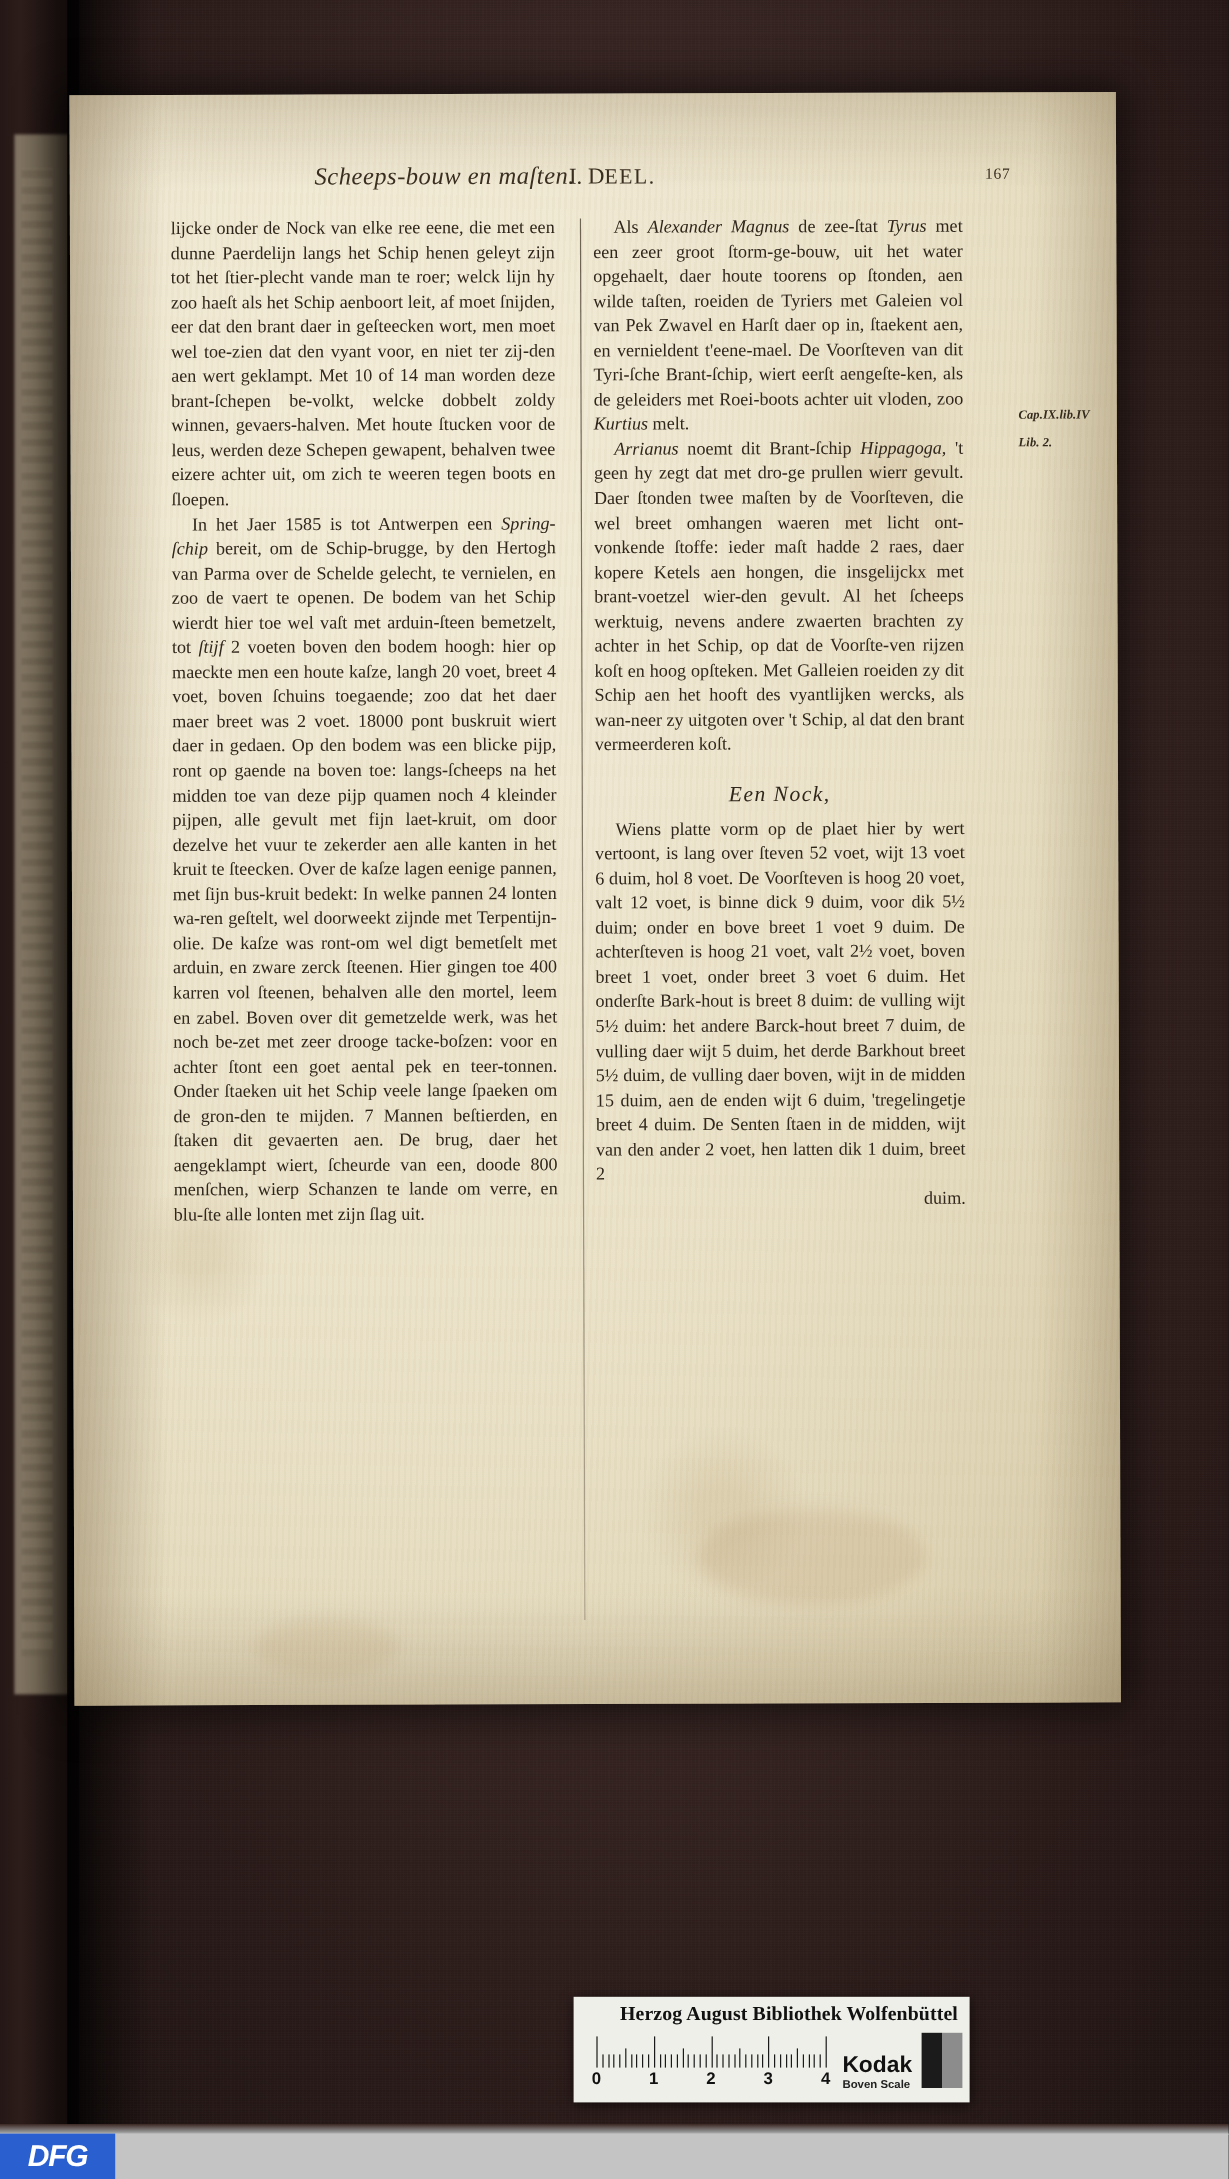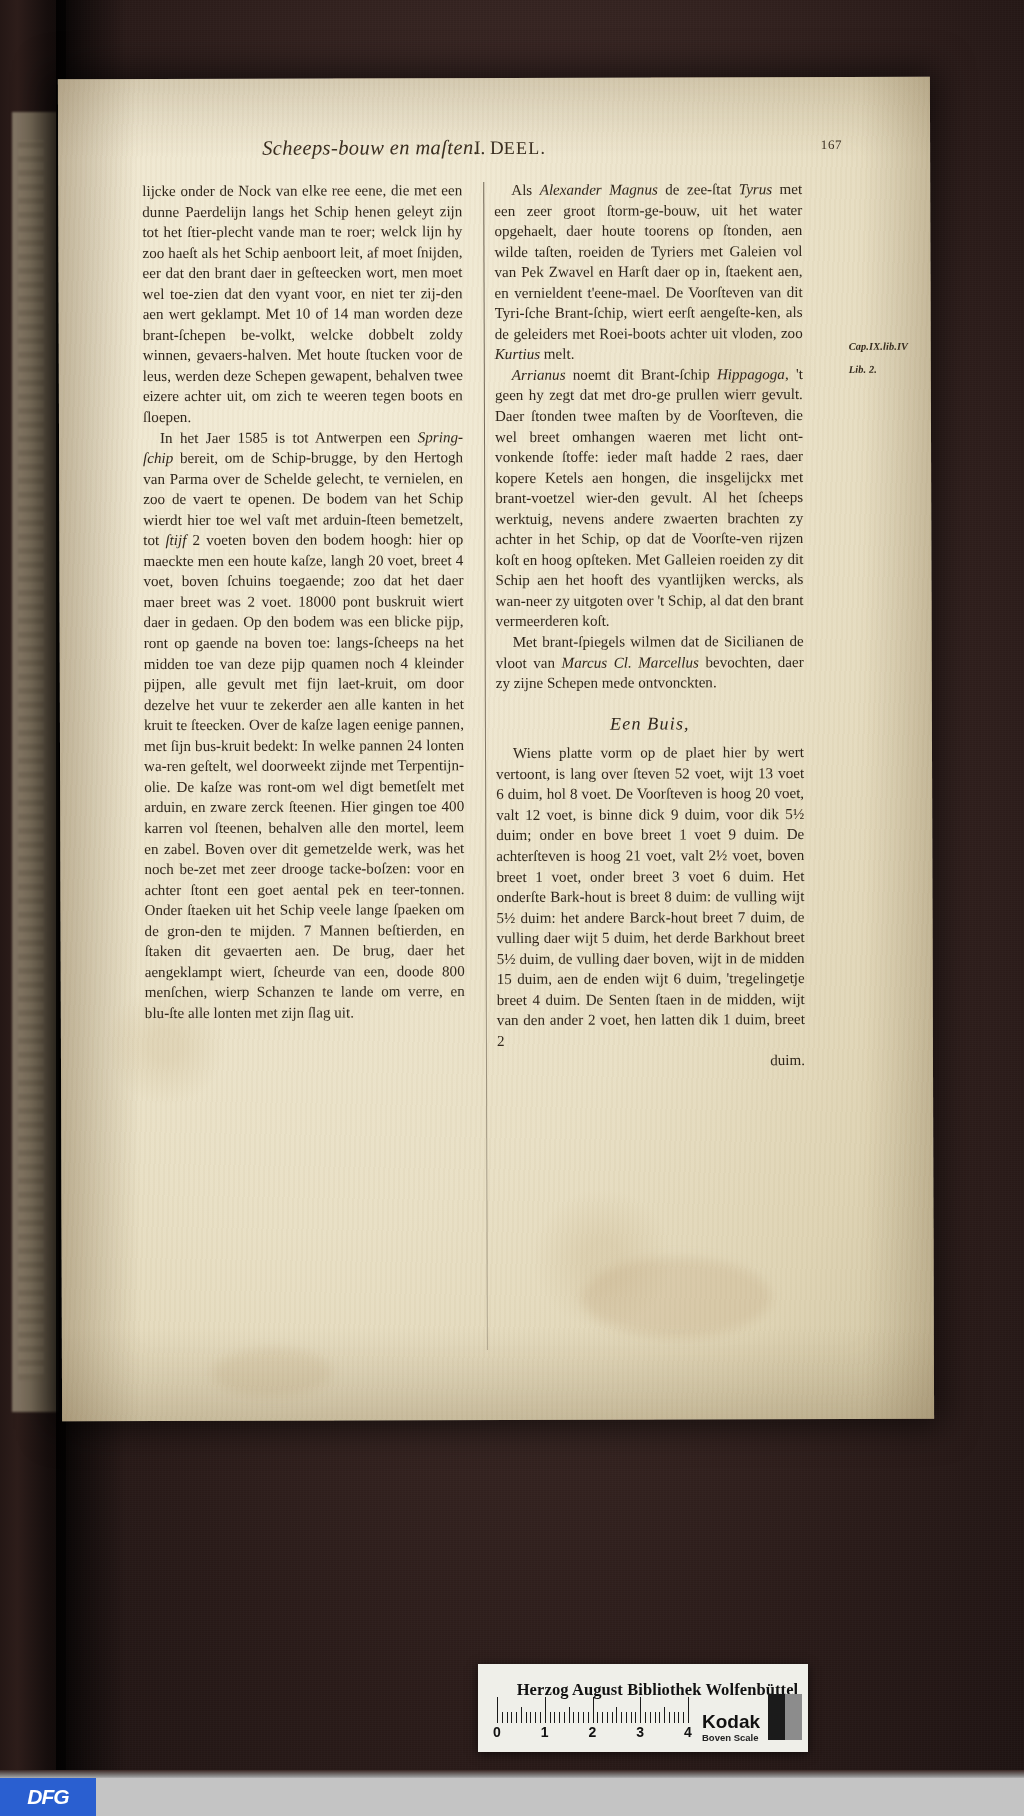"Met brant-ſpiegels wilmen dat de" p.para { html: <p>Met brant-ſpiegels wilmen dat de Sicilianen de vloot van <span>Marcus Cl.</span> <span>Marcellus</span> bevochten, daer zy zijne Schepen mede ontvonckten.</p> -> none }
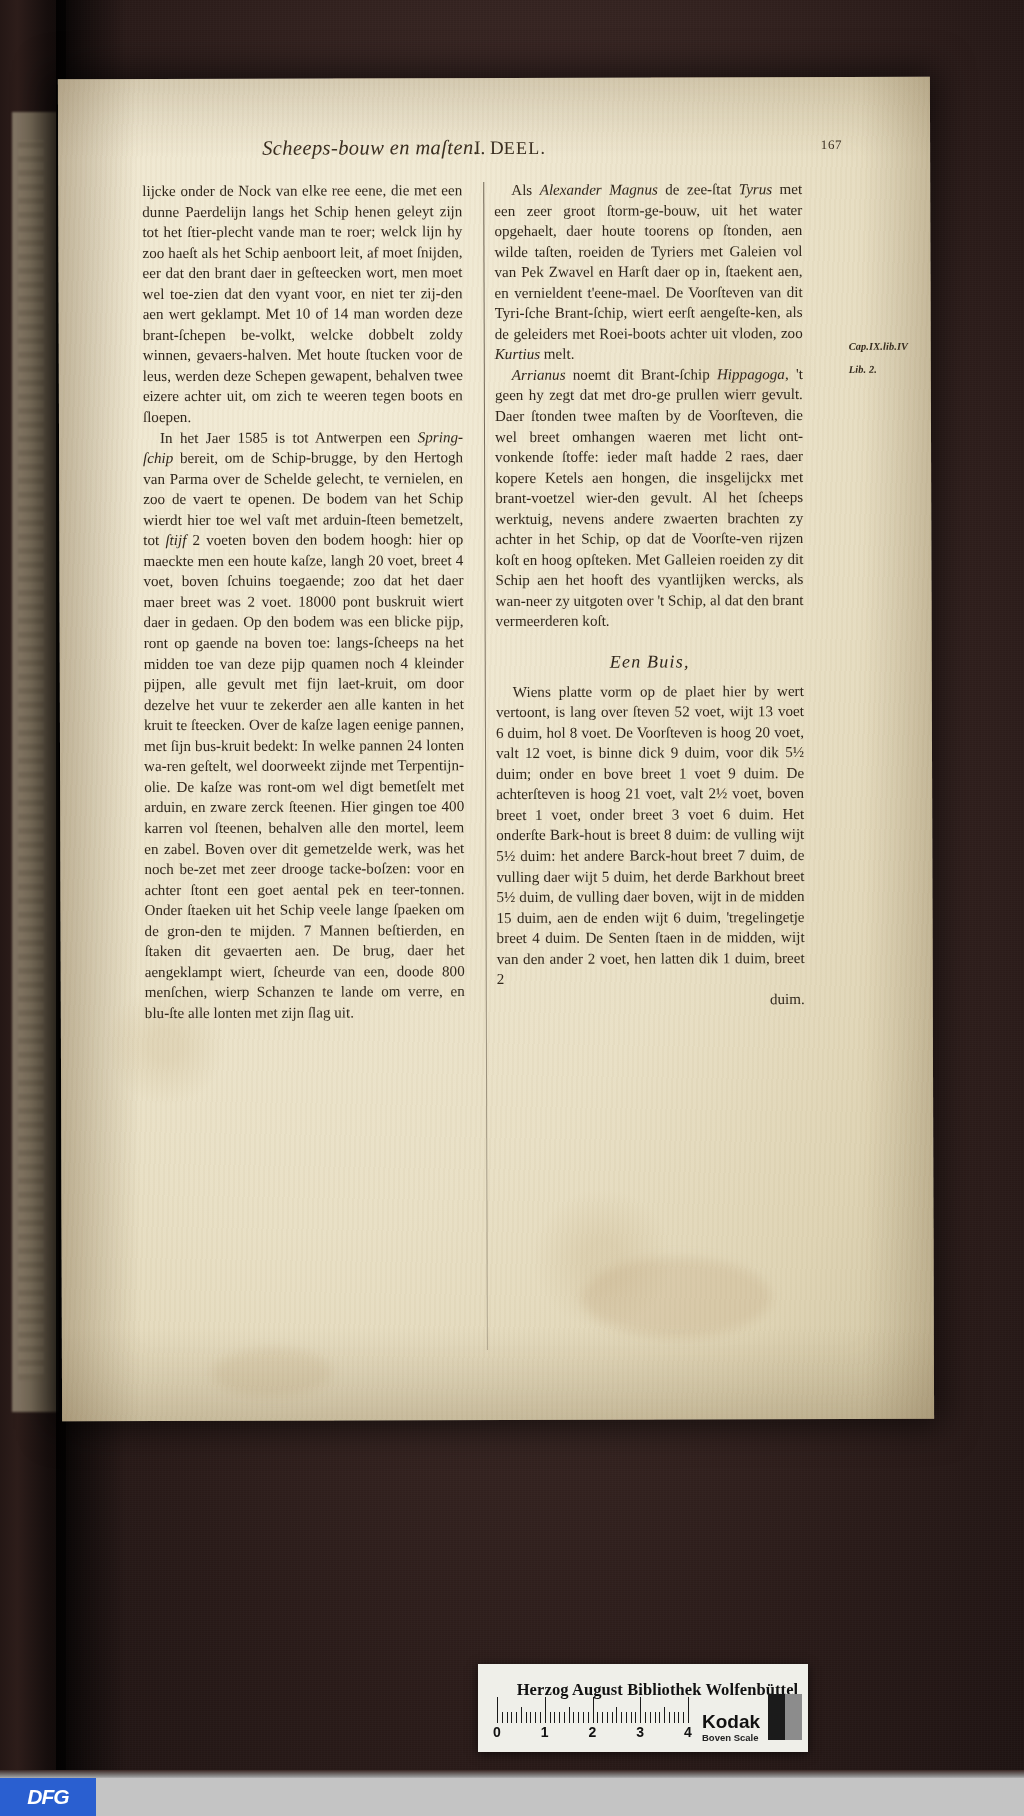"Een Buis," div.section-heading { text: Buis -> Nock }
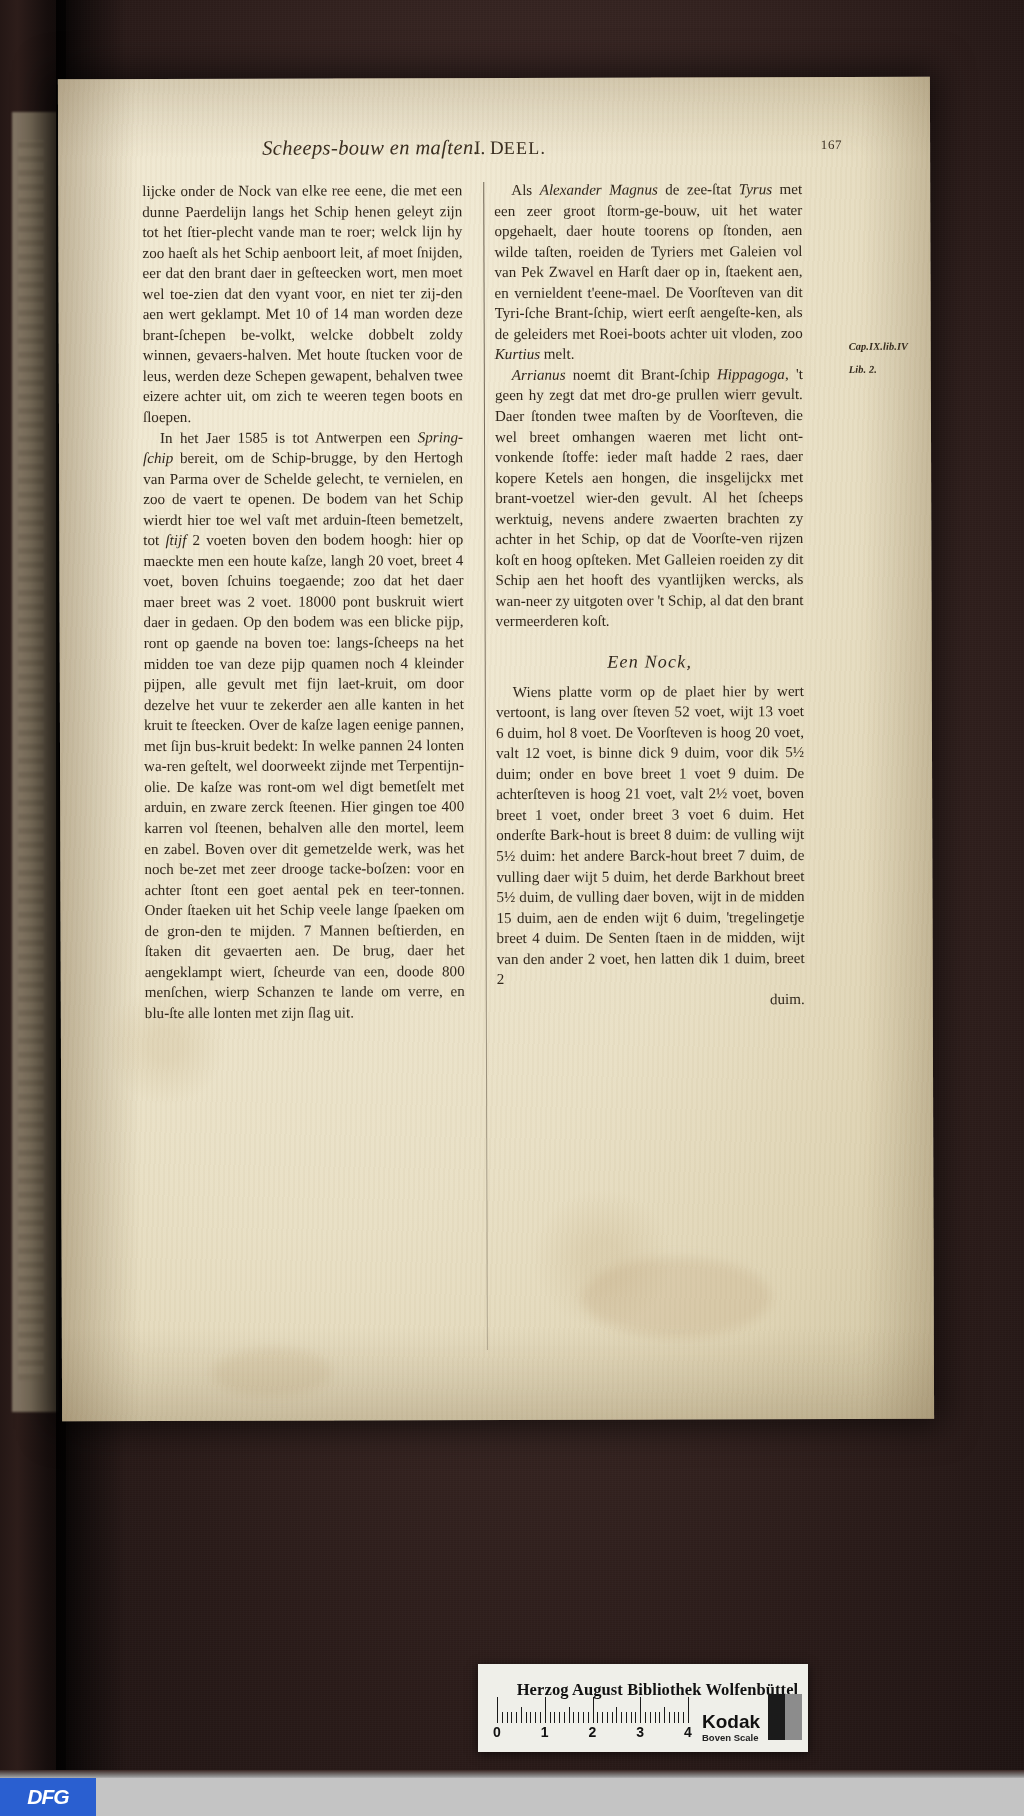"Herzog August Bibliothek Wolfenbüttel" #target-title { top: 16px -> 4px }
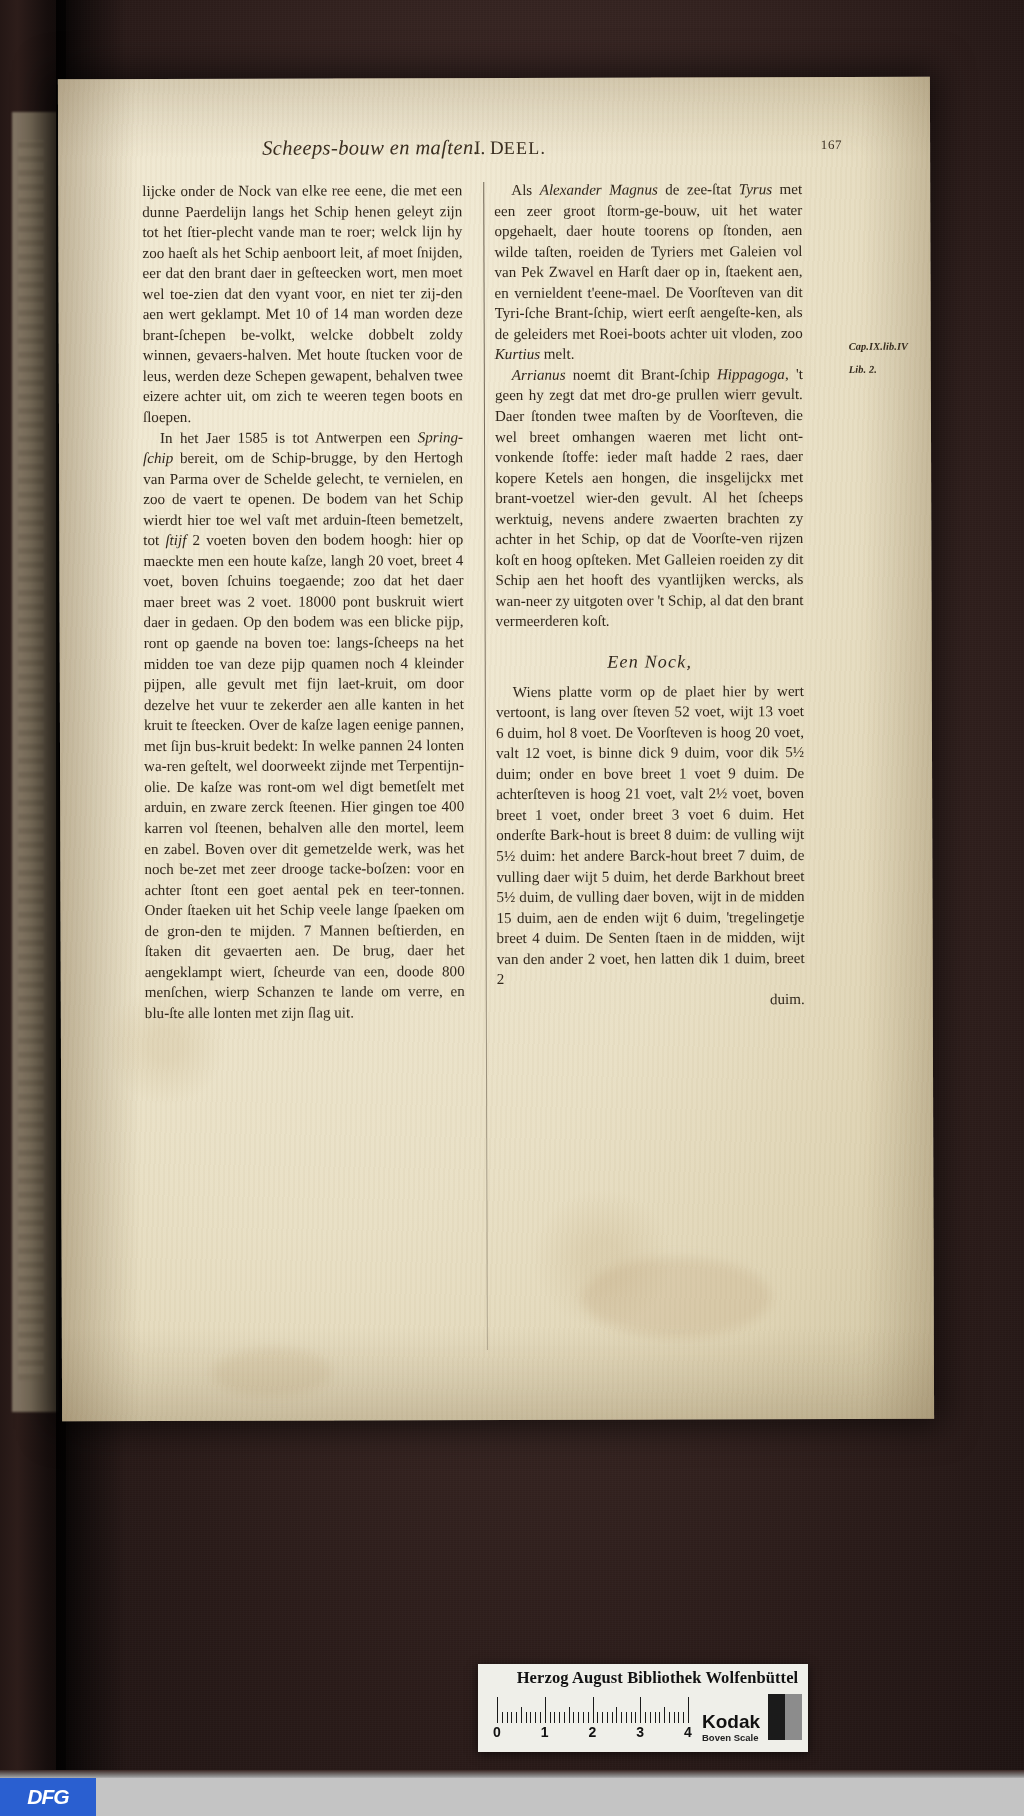"DFG" #dfg-text { font-size: 21px -> 25px }
